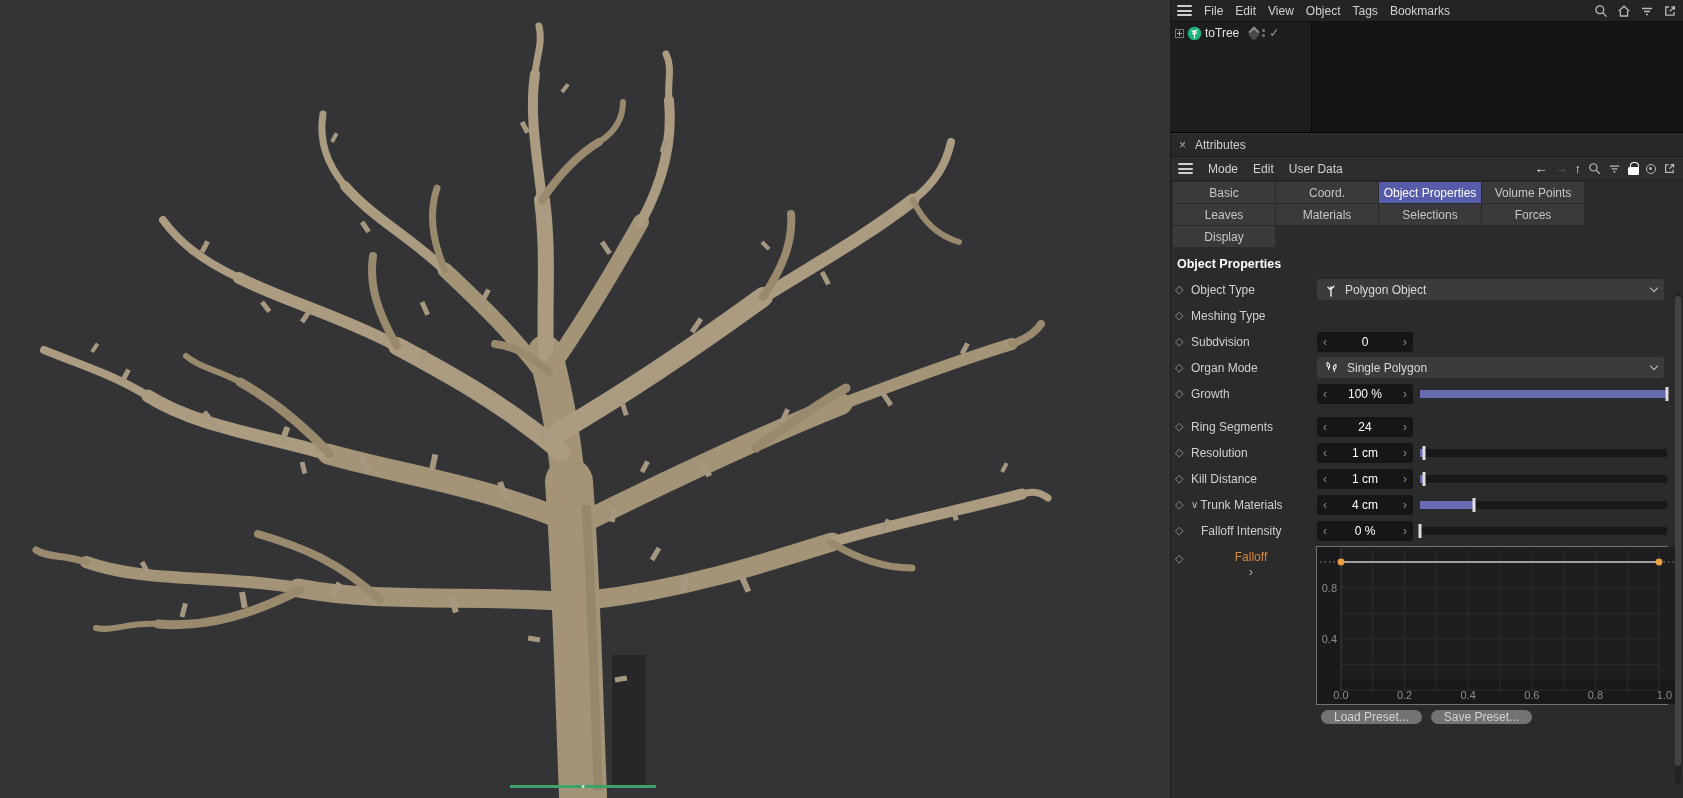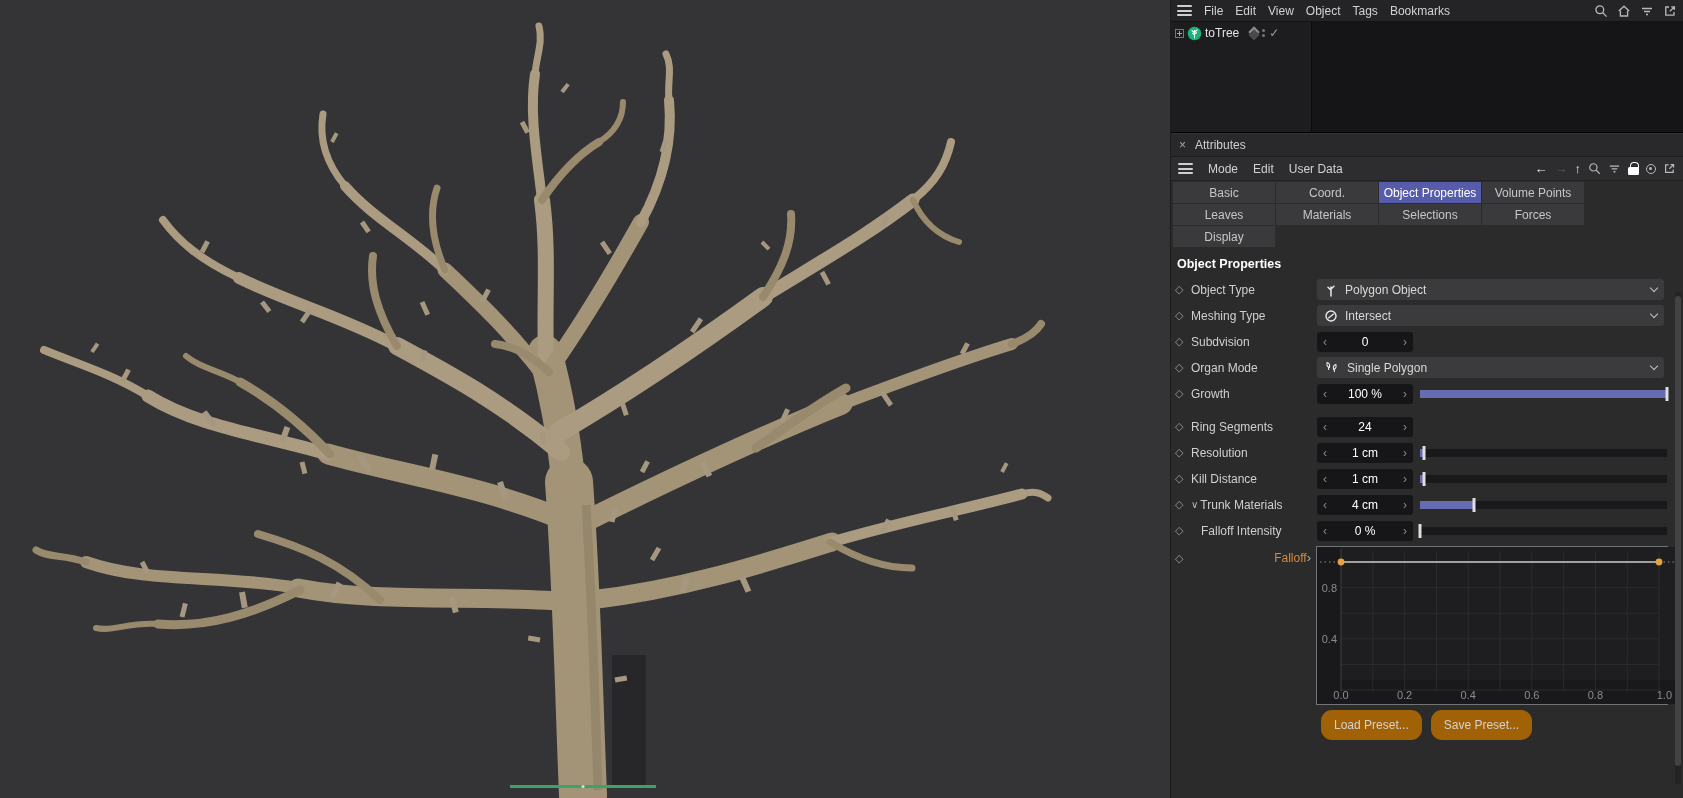"Intersect" span.dropdown { html: <span> <span> <svg> <circle></circle> <line></line> </svg> </span> <span>Intersect</span> <span></span> </span> -> none }
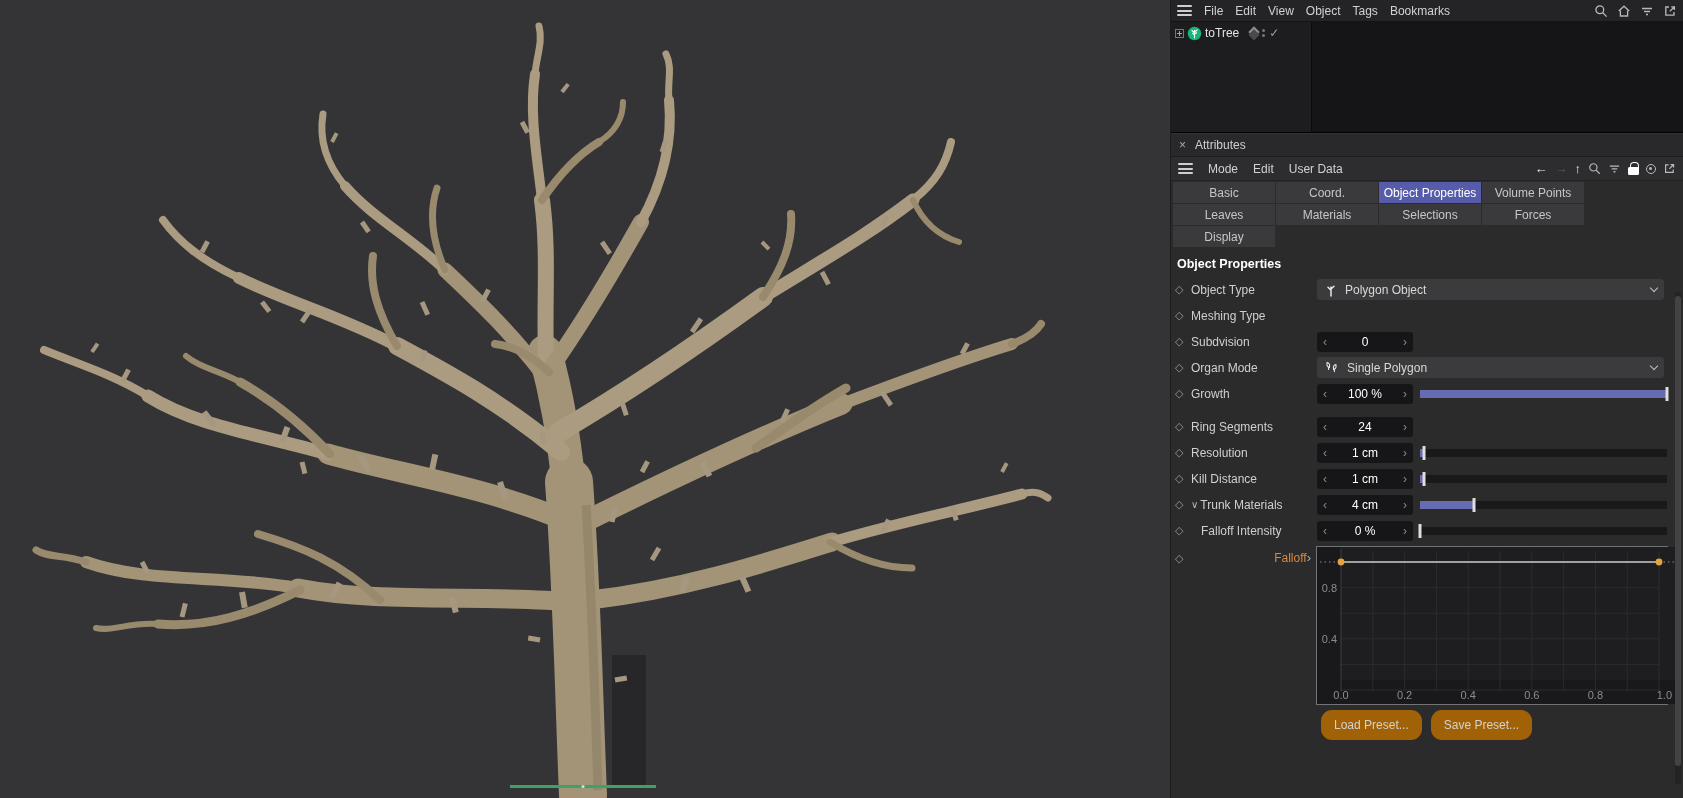"Falloff" .prop-label.orange { flex-direction: none -> column }
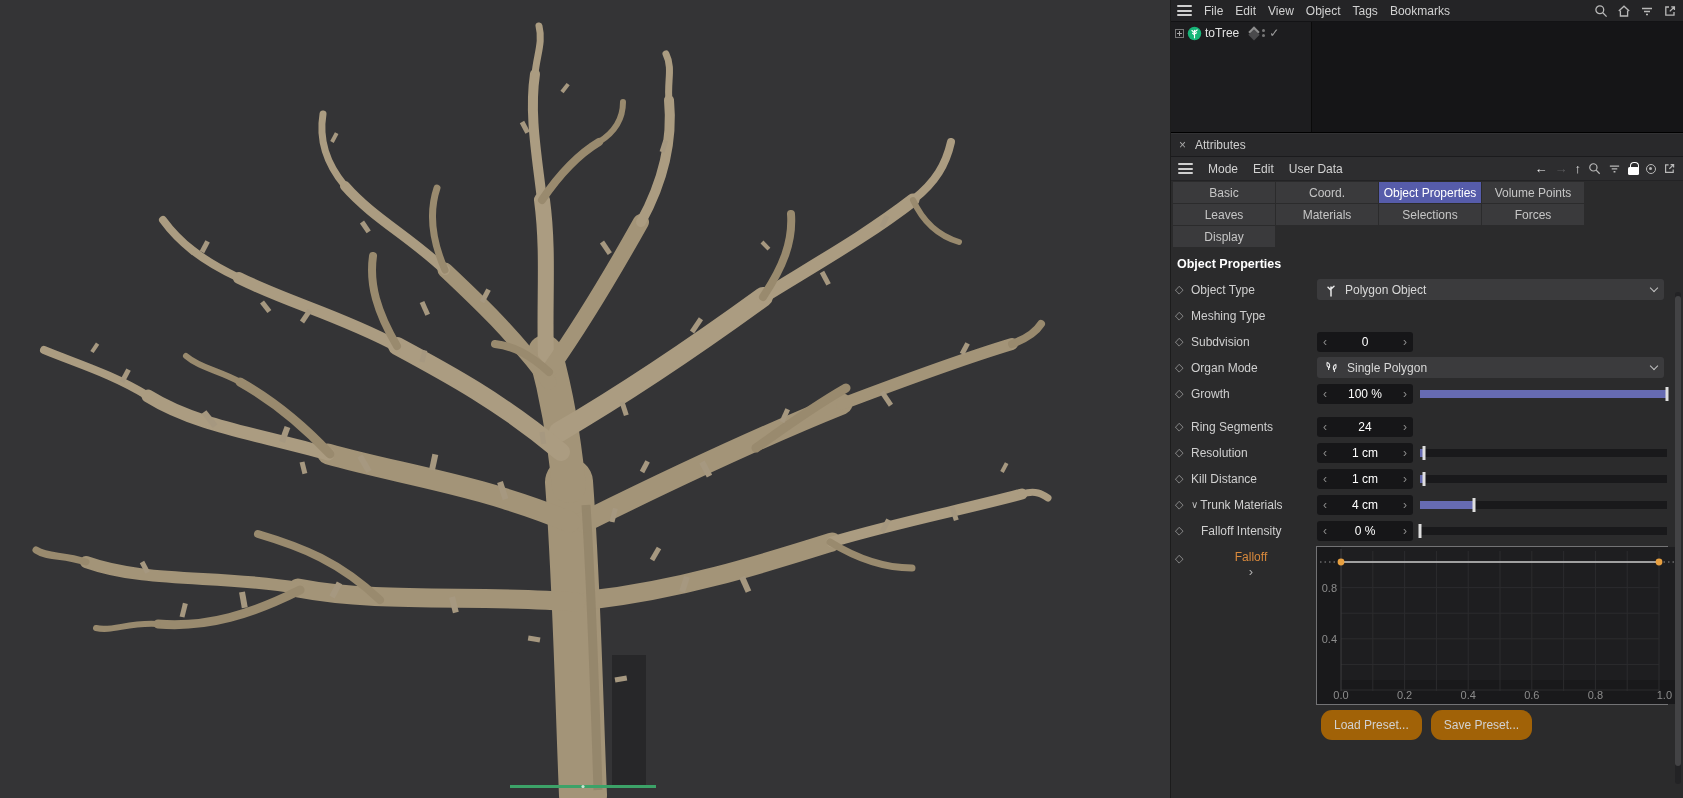"Load Preset..." .preset-btn { background: #a16207 -> #737373; height: 30px -> 14px }
